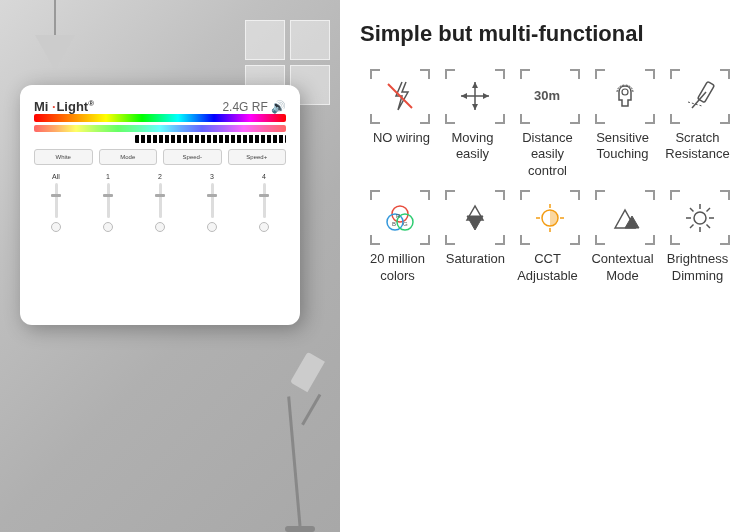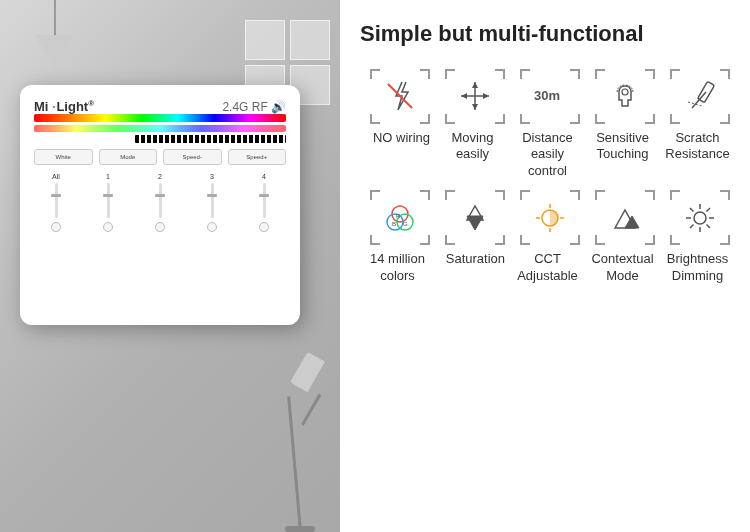"14 million colors" span.feature-label { text: 14 -> 20 }
